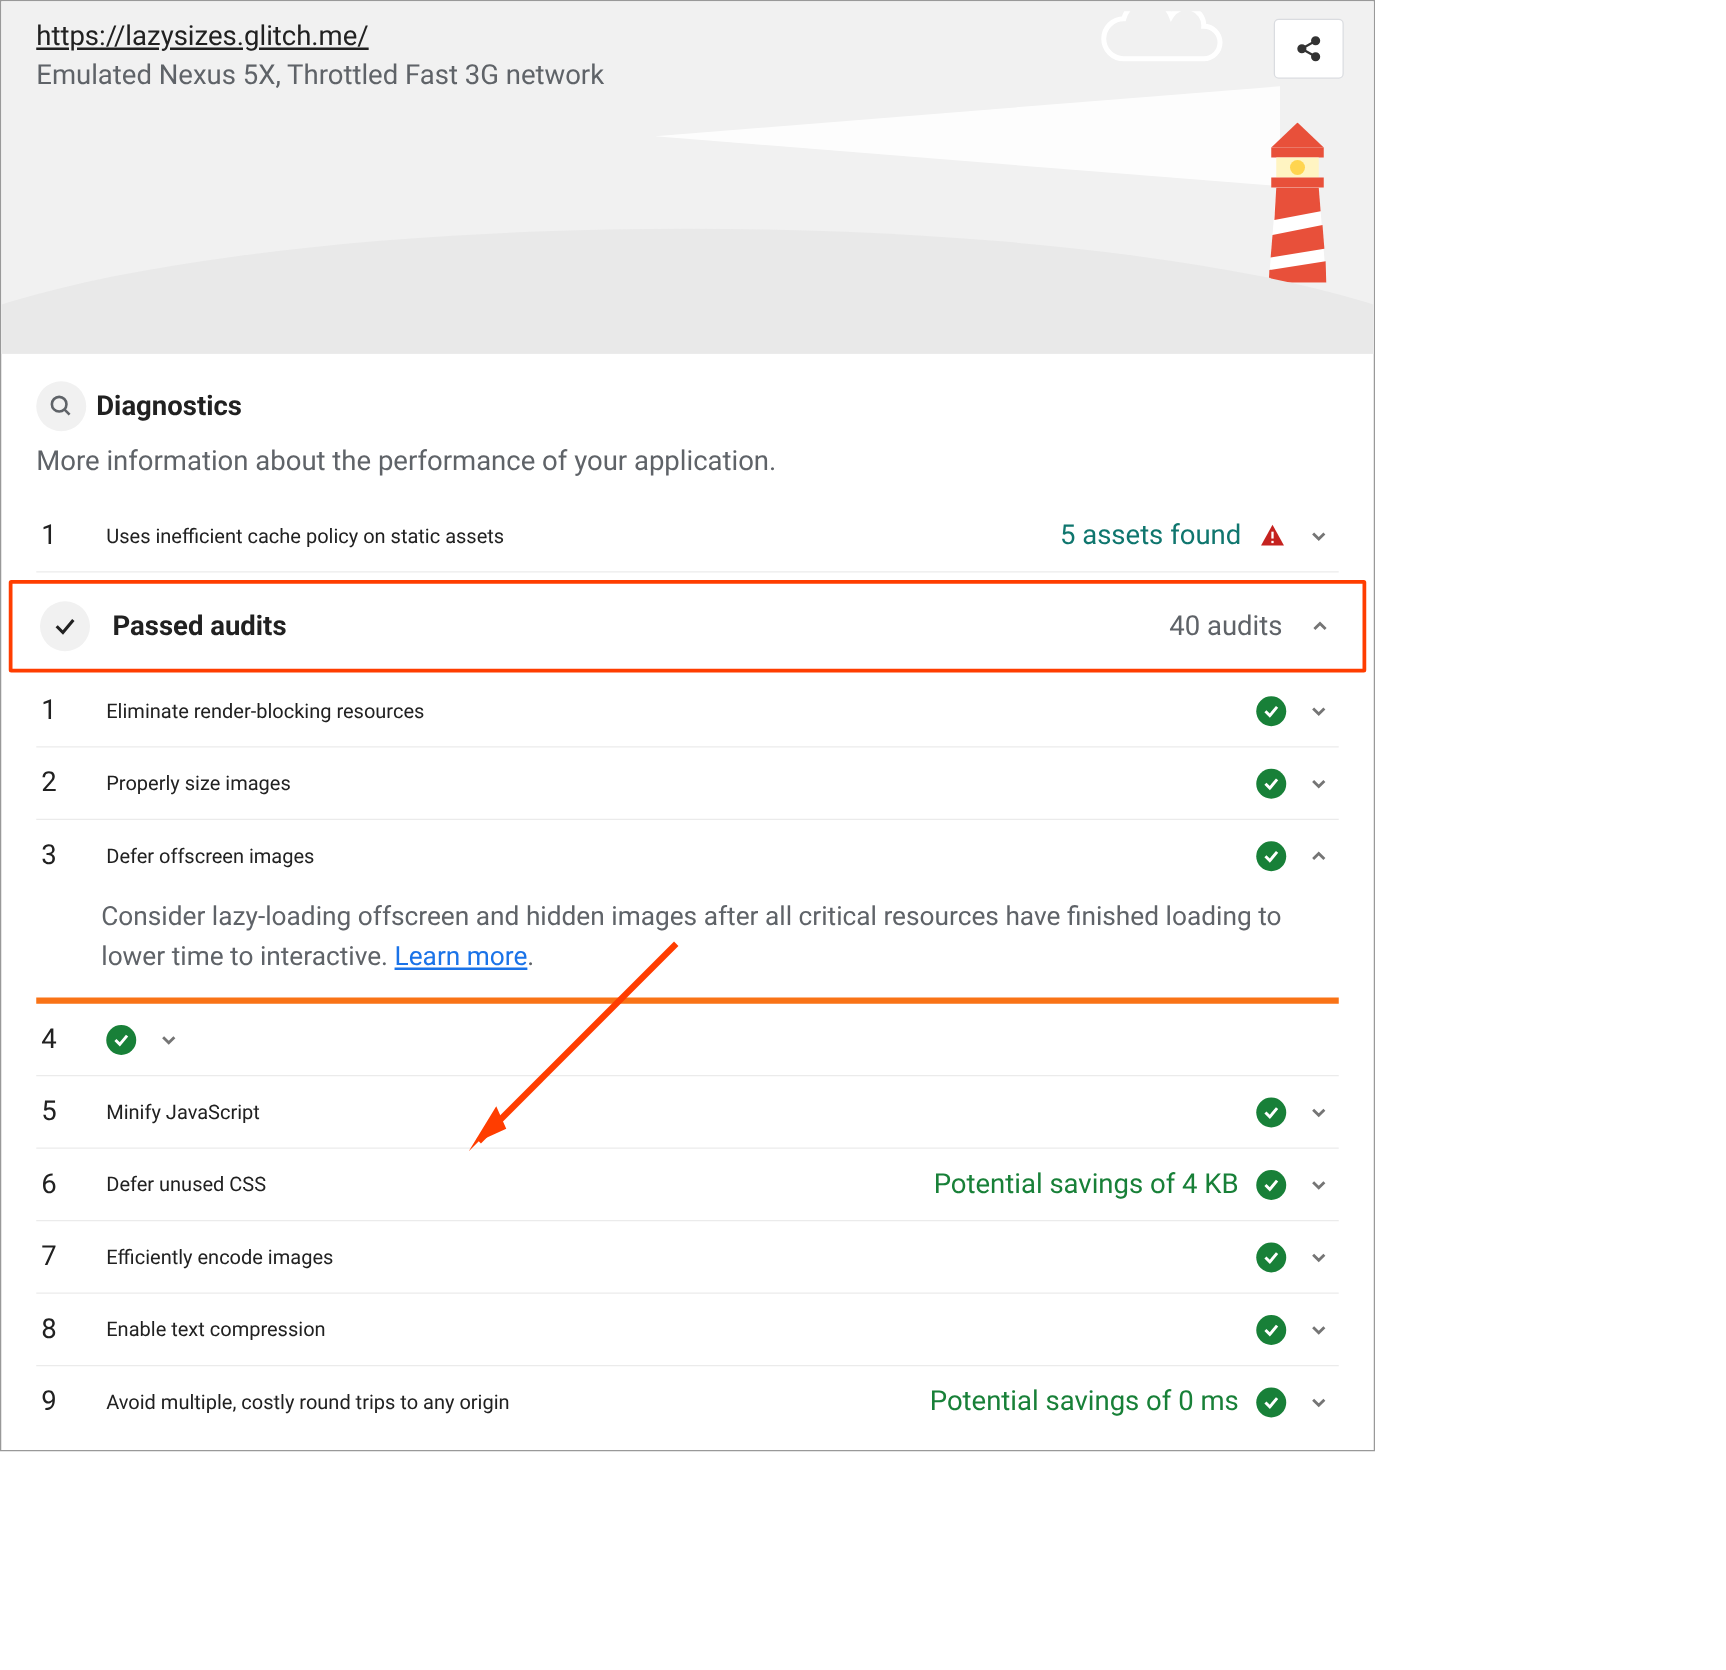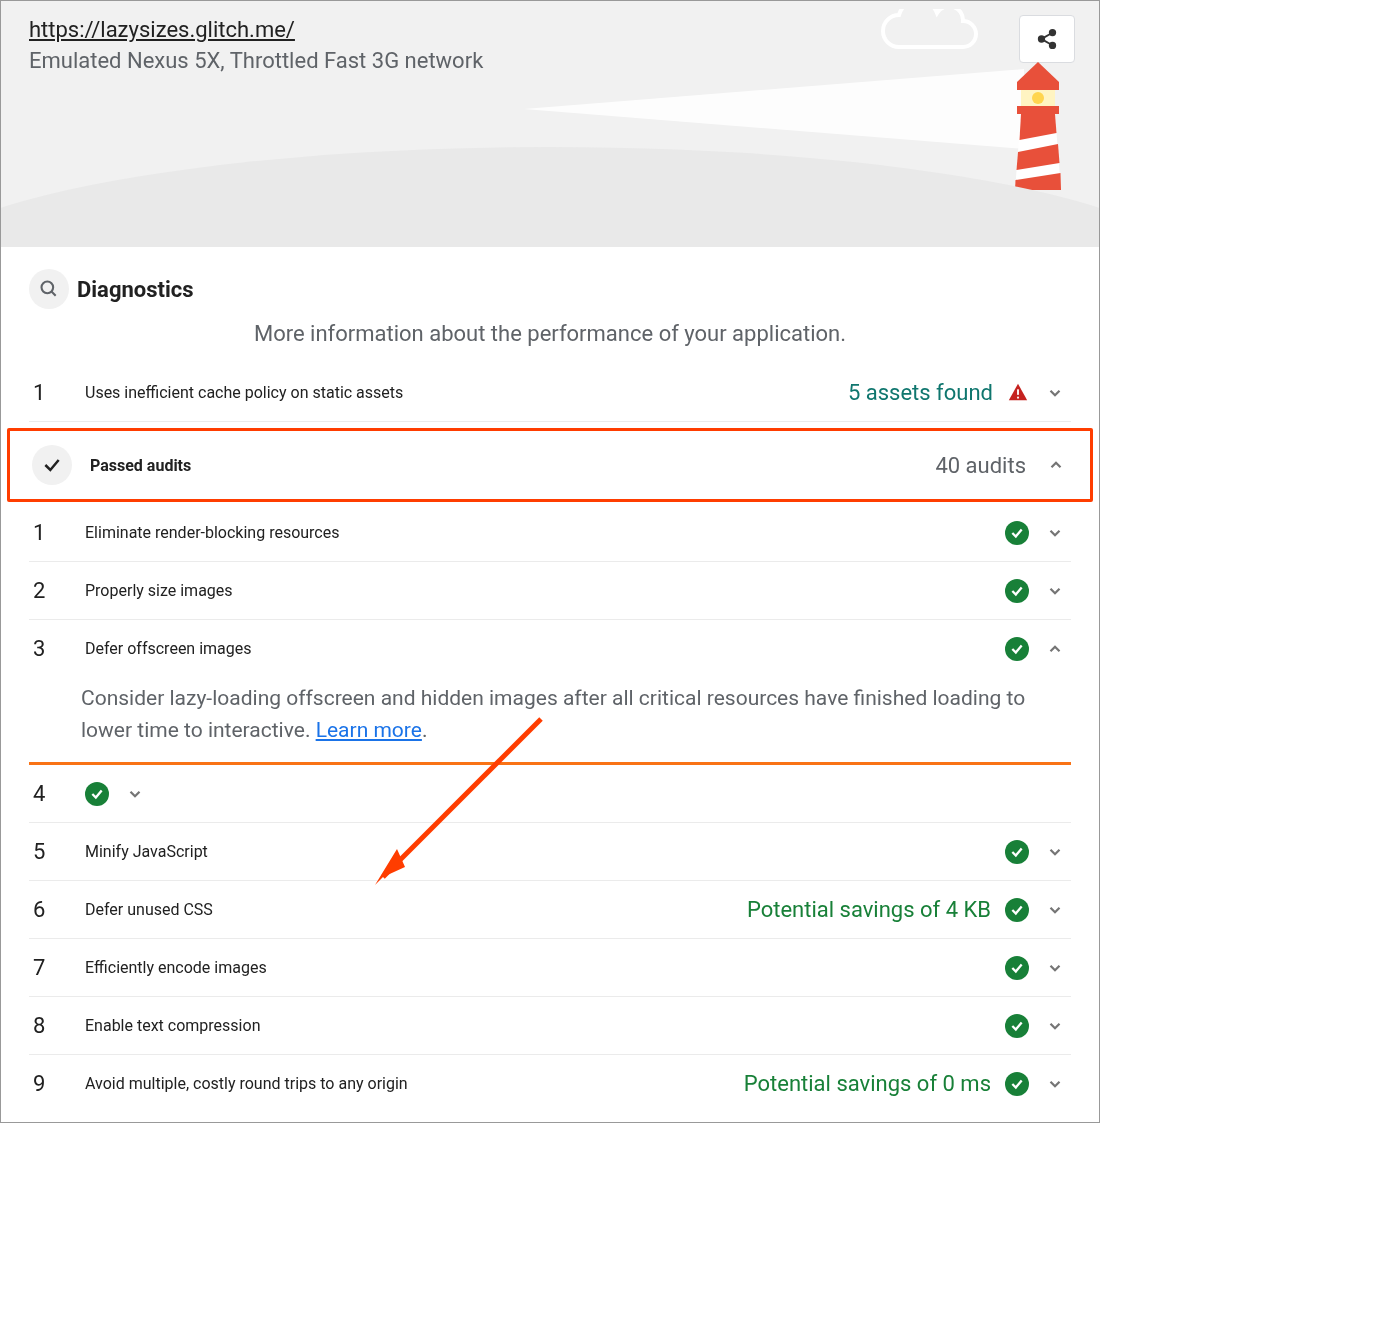"https://lazysizes.glitch.me/" .header { height: 246px -> 282px }
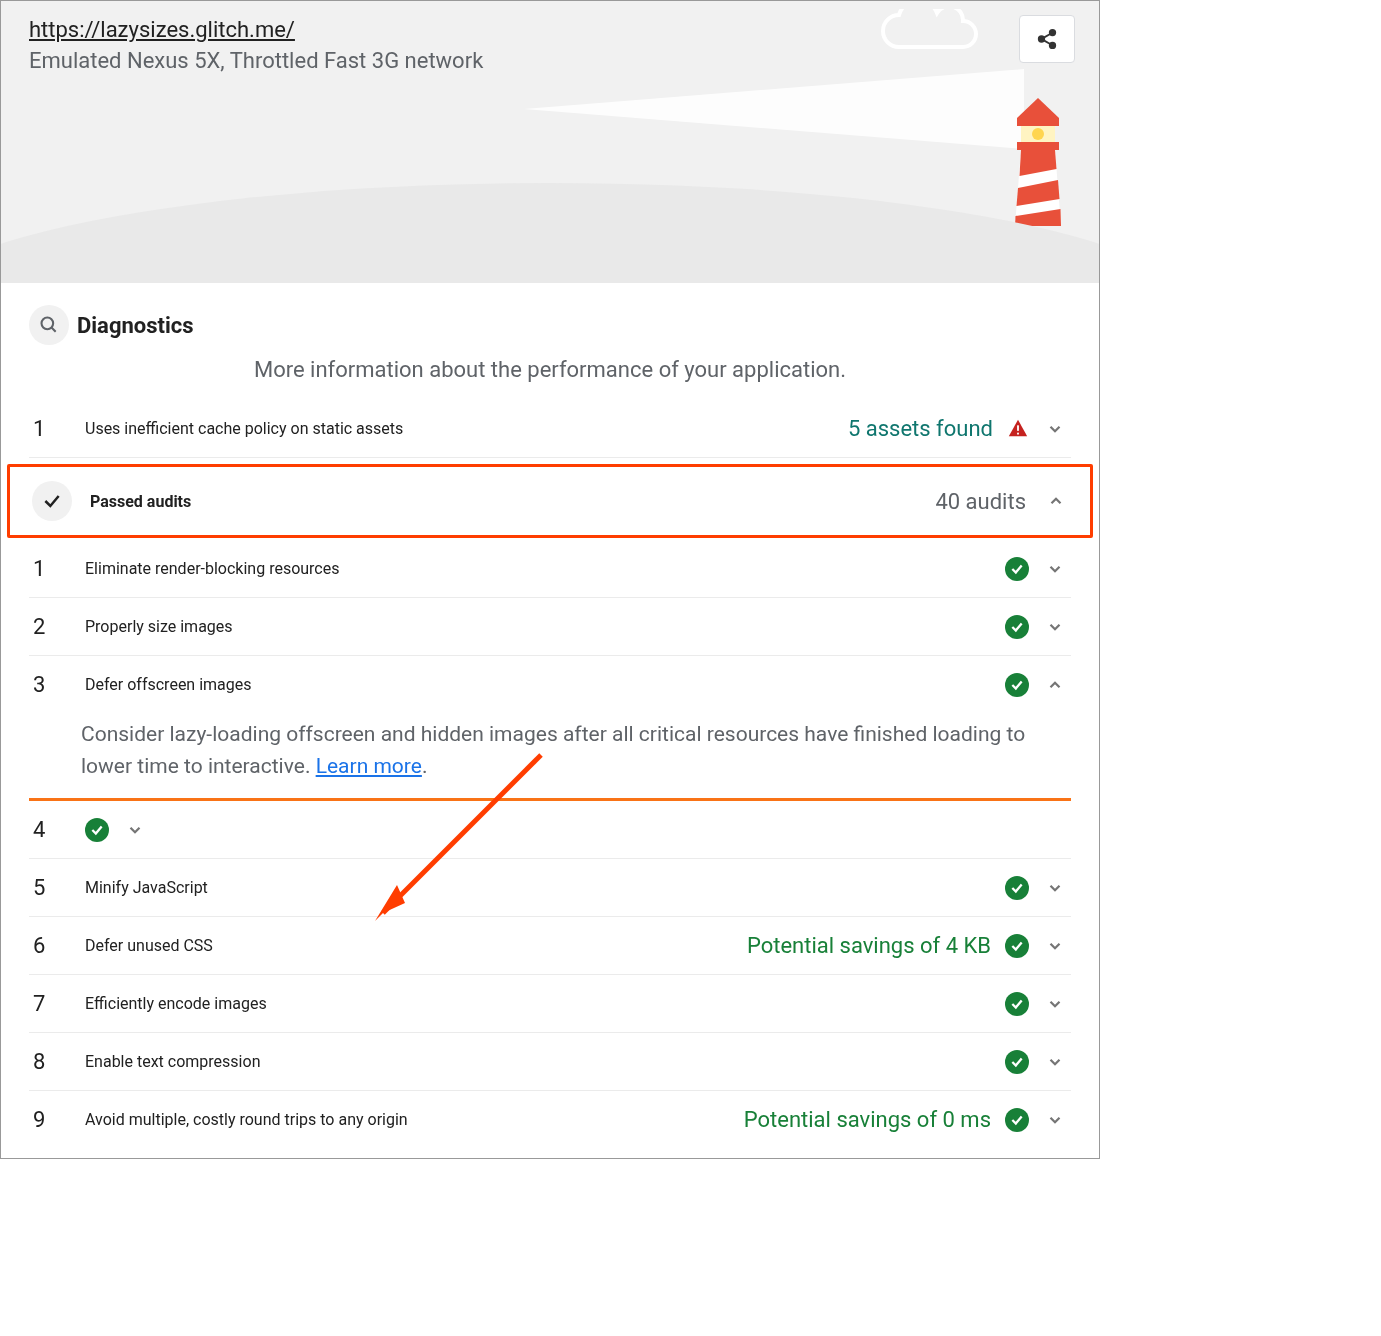"More information about the performance" .section-desc { text-align: center -> none }
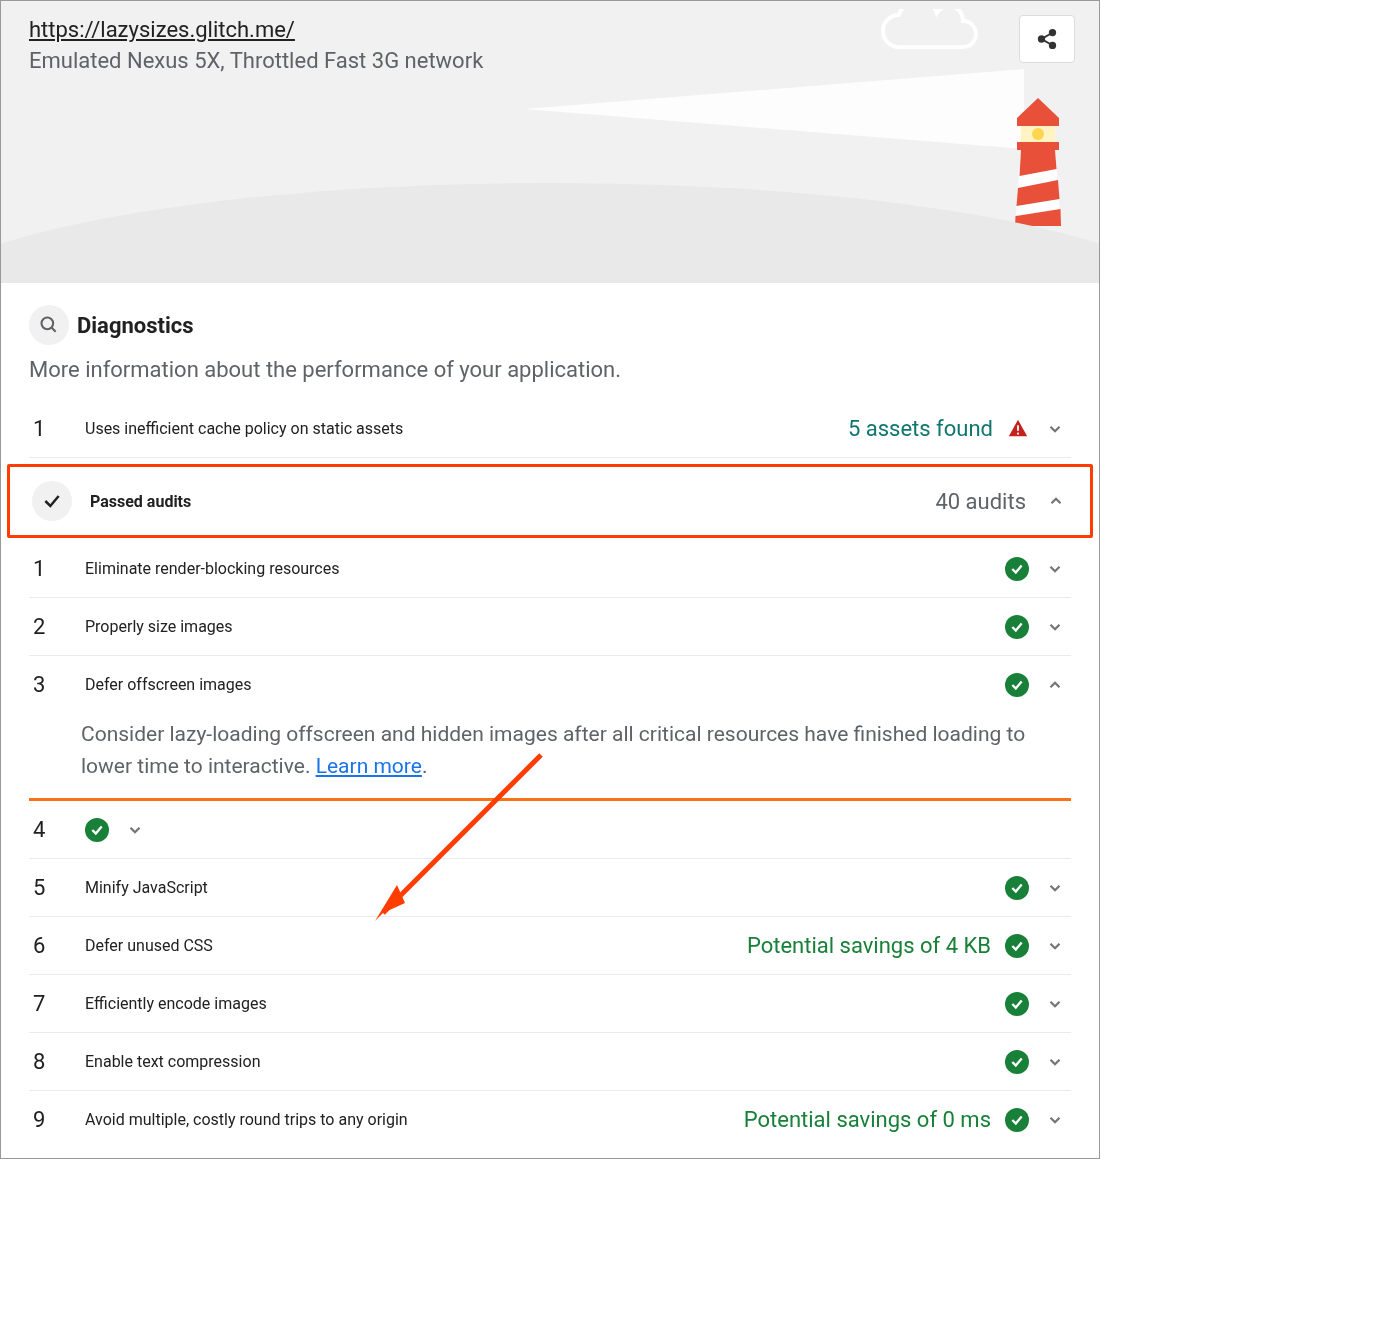"Passed audits" .passed-row .section-title { font-size: 16px -> 22px }
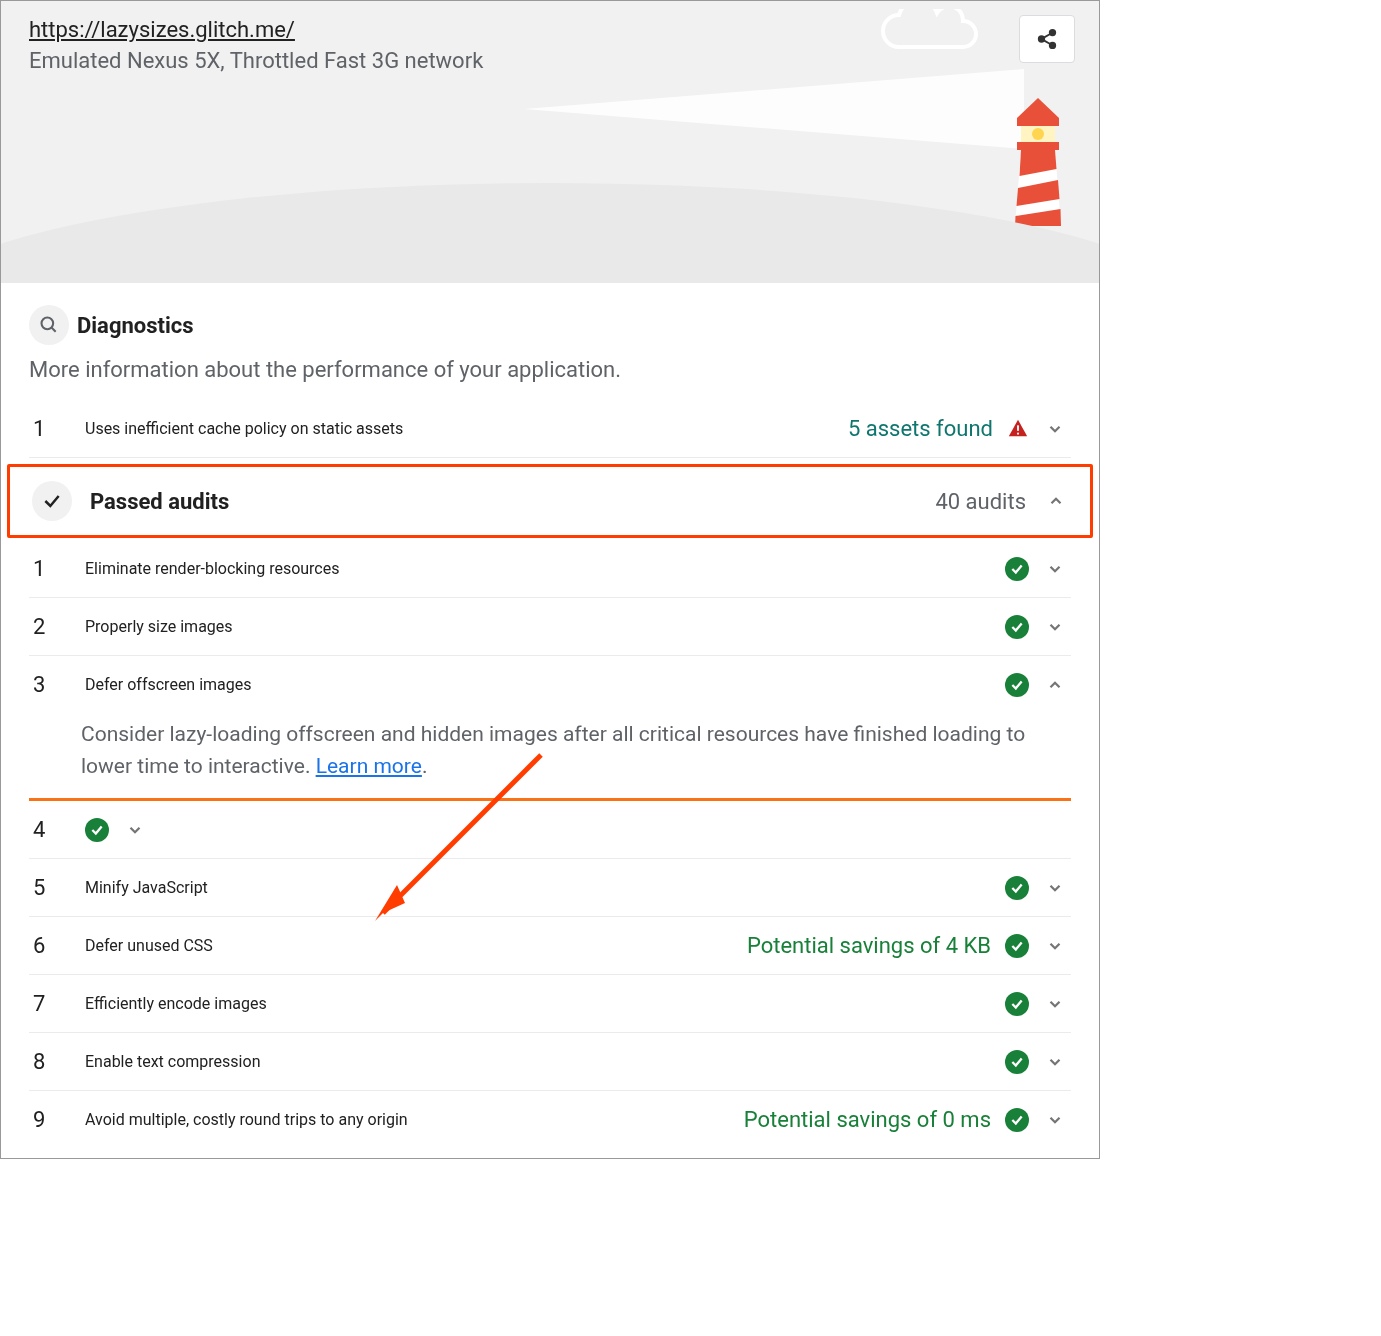"Consider lazy-loading offscreen and" .detail-text { border-bottom: 3px solid #f97316 -> 5px solid #f97316 }
